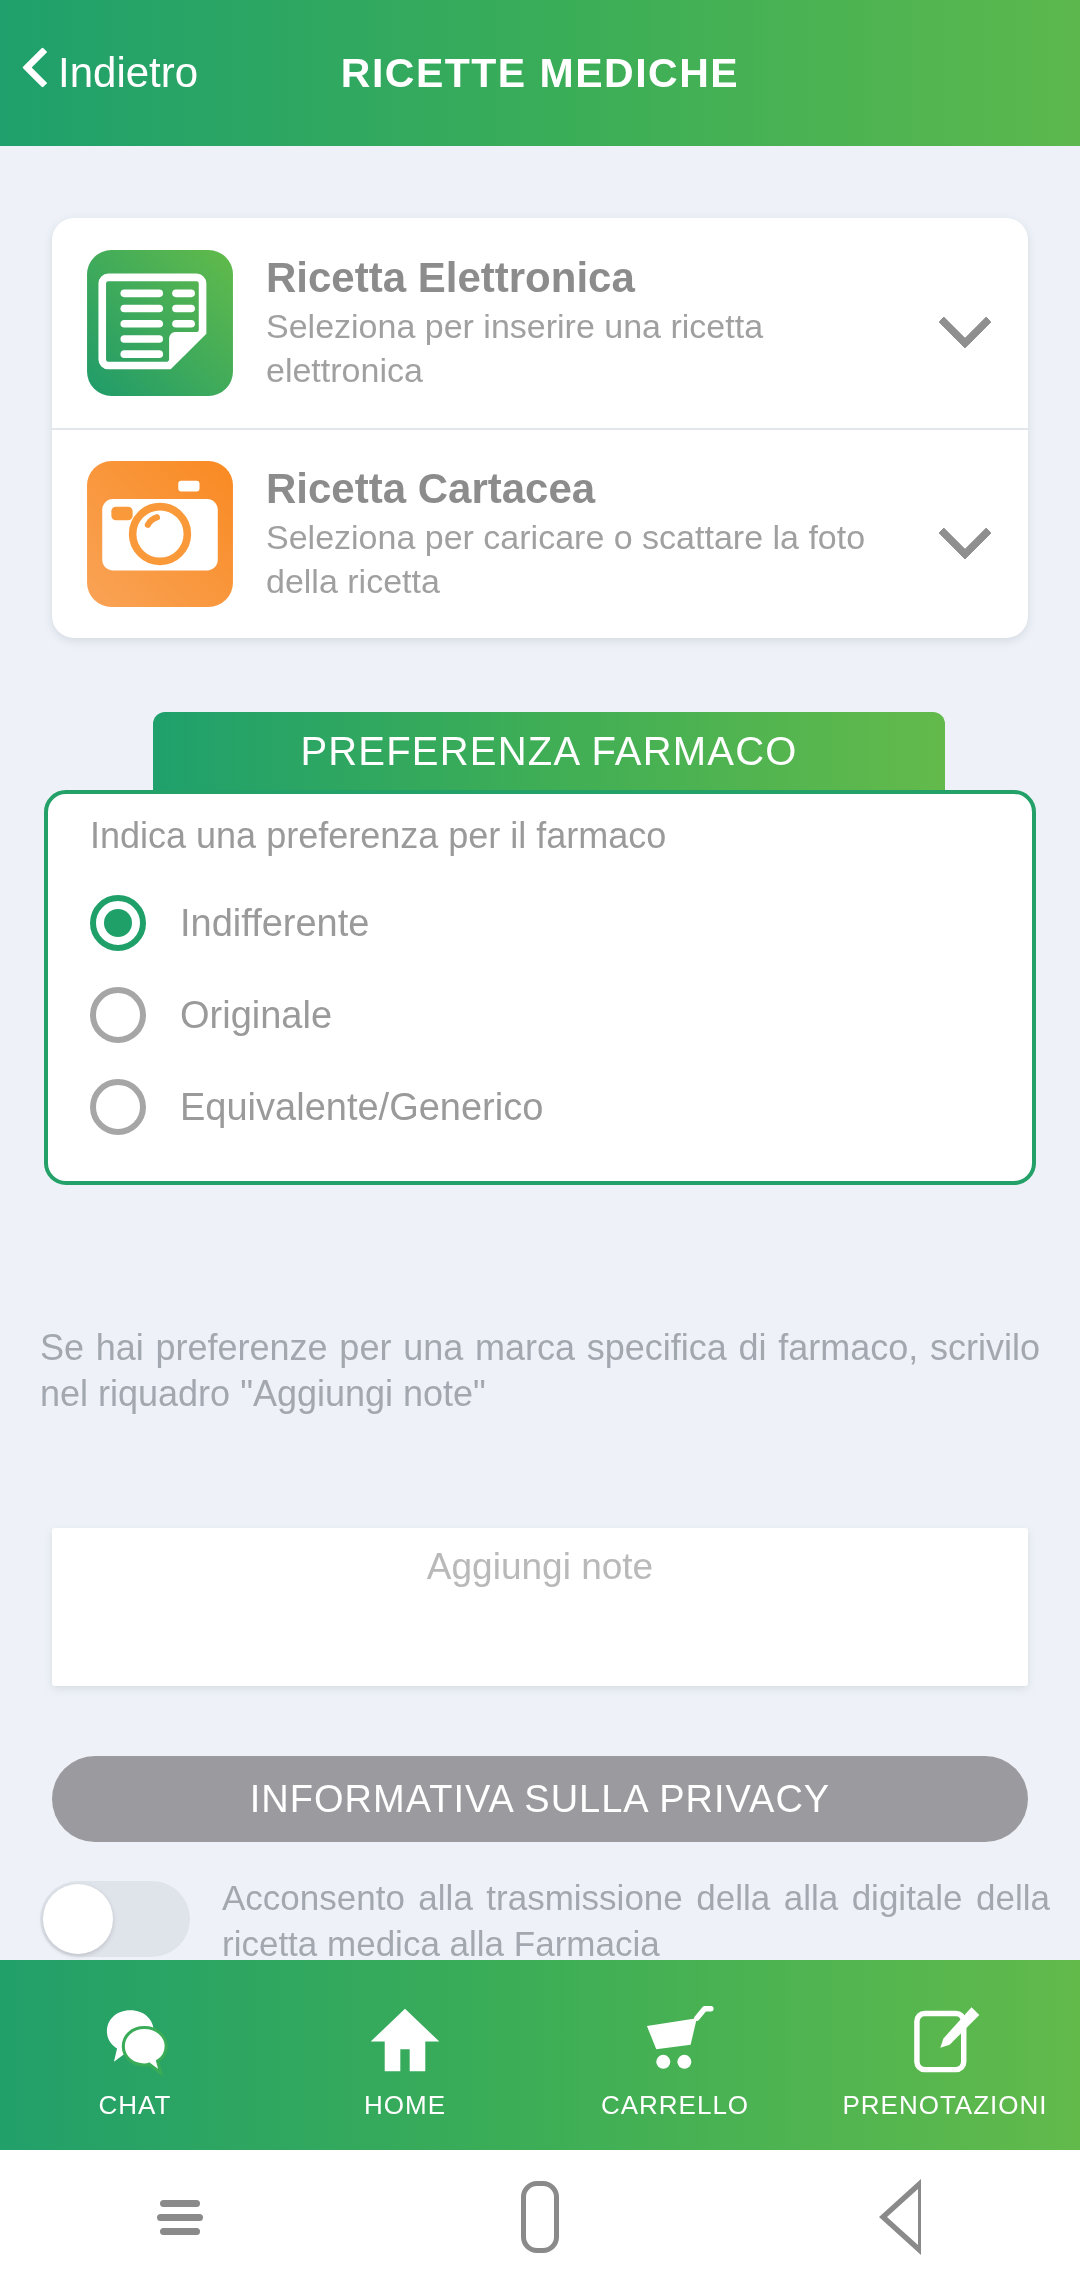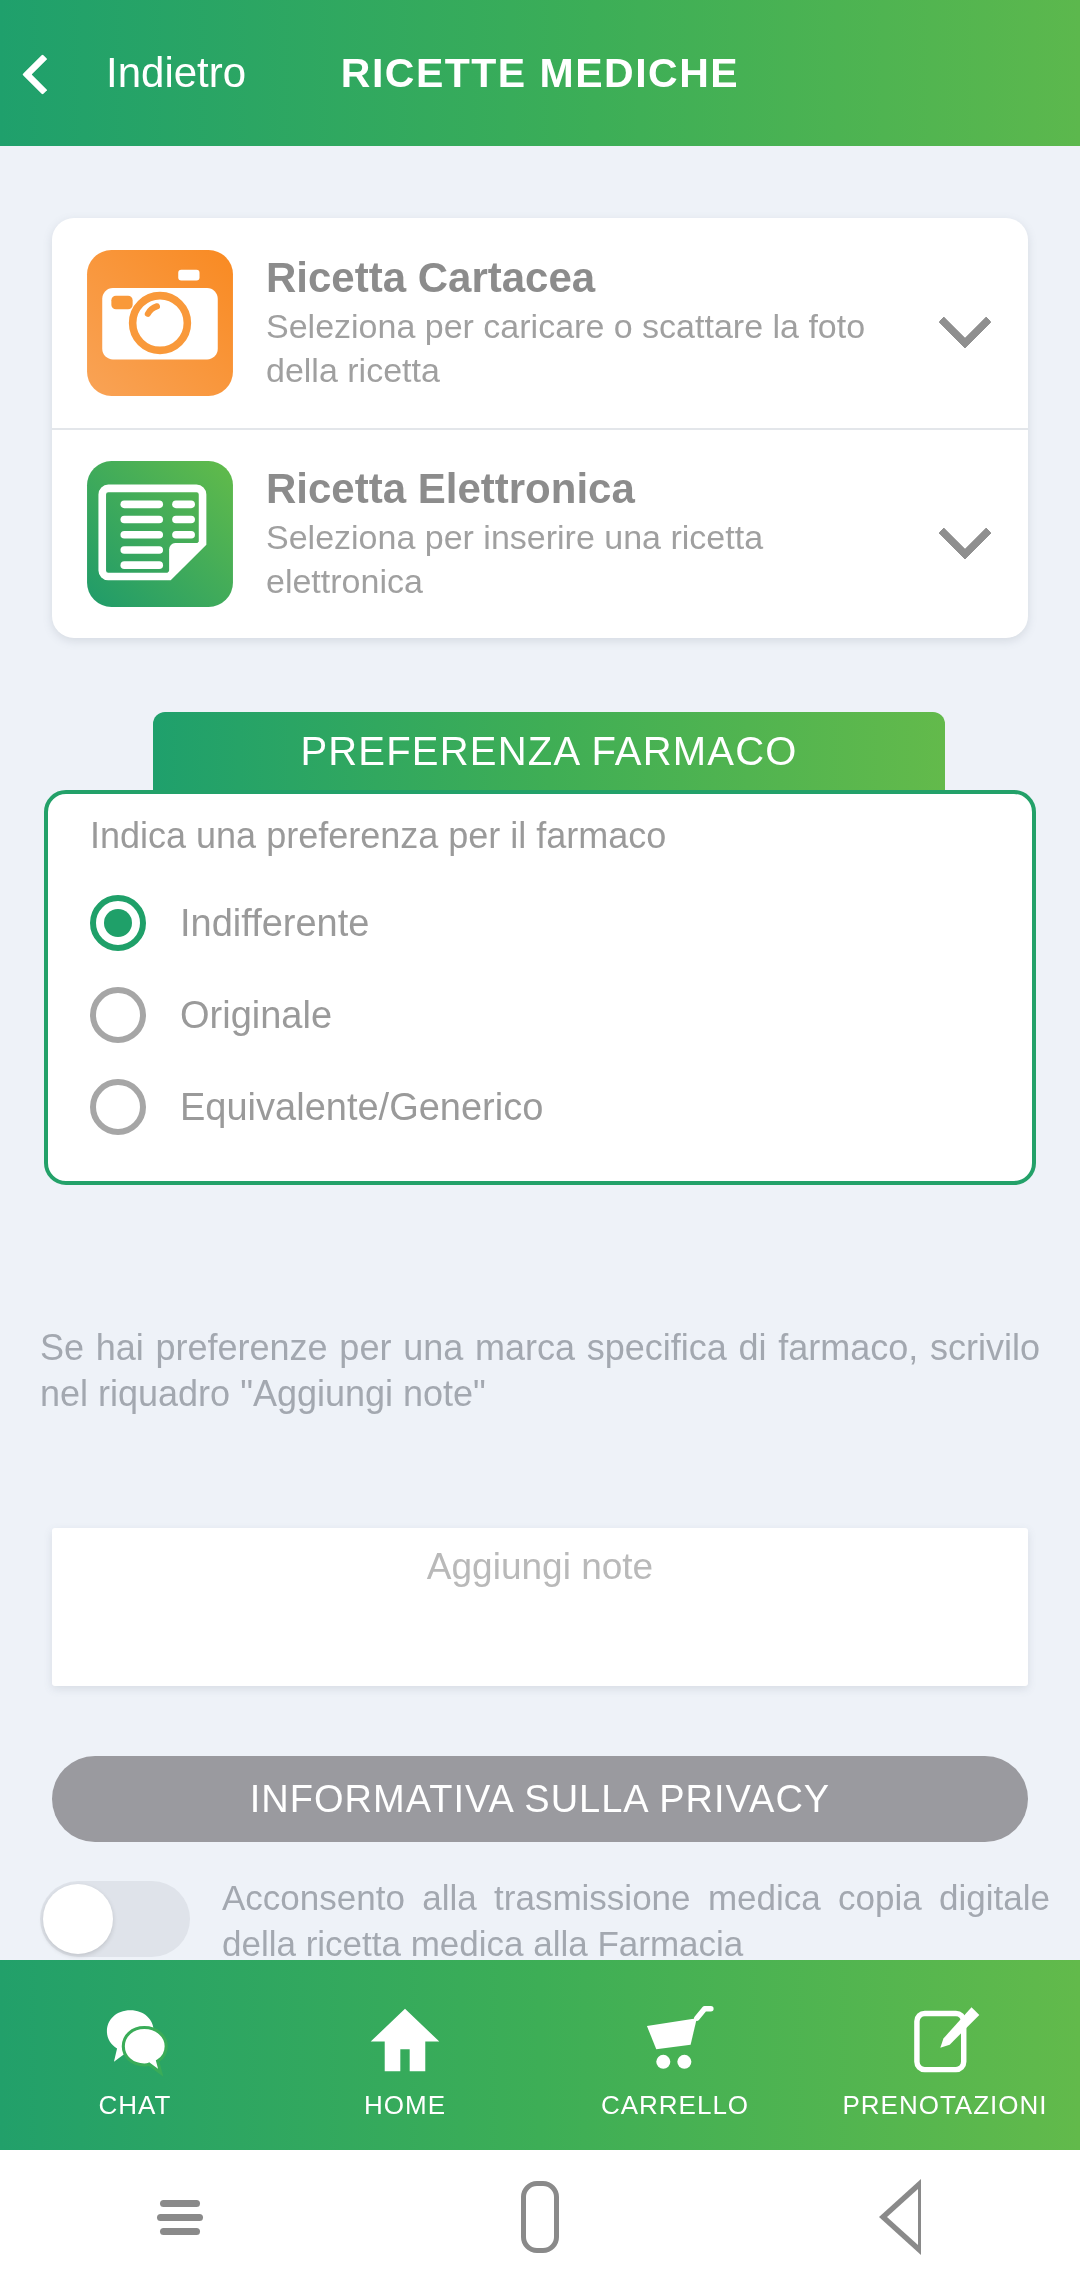"Indietro" .back-btn { align-items: center -> none; gap: 48px -> none }
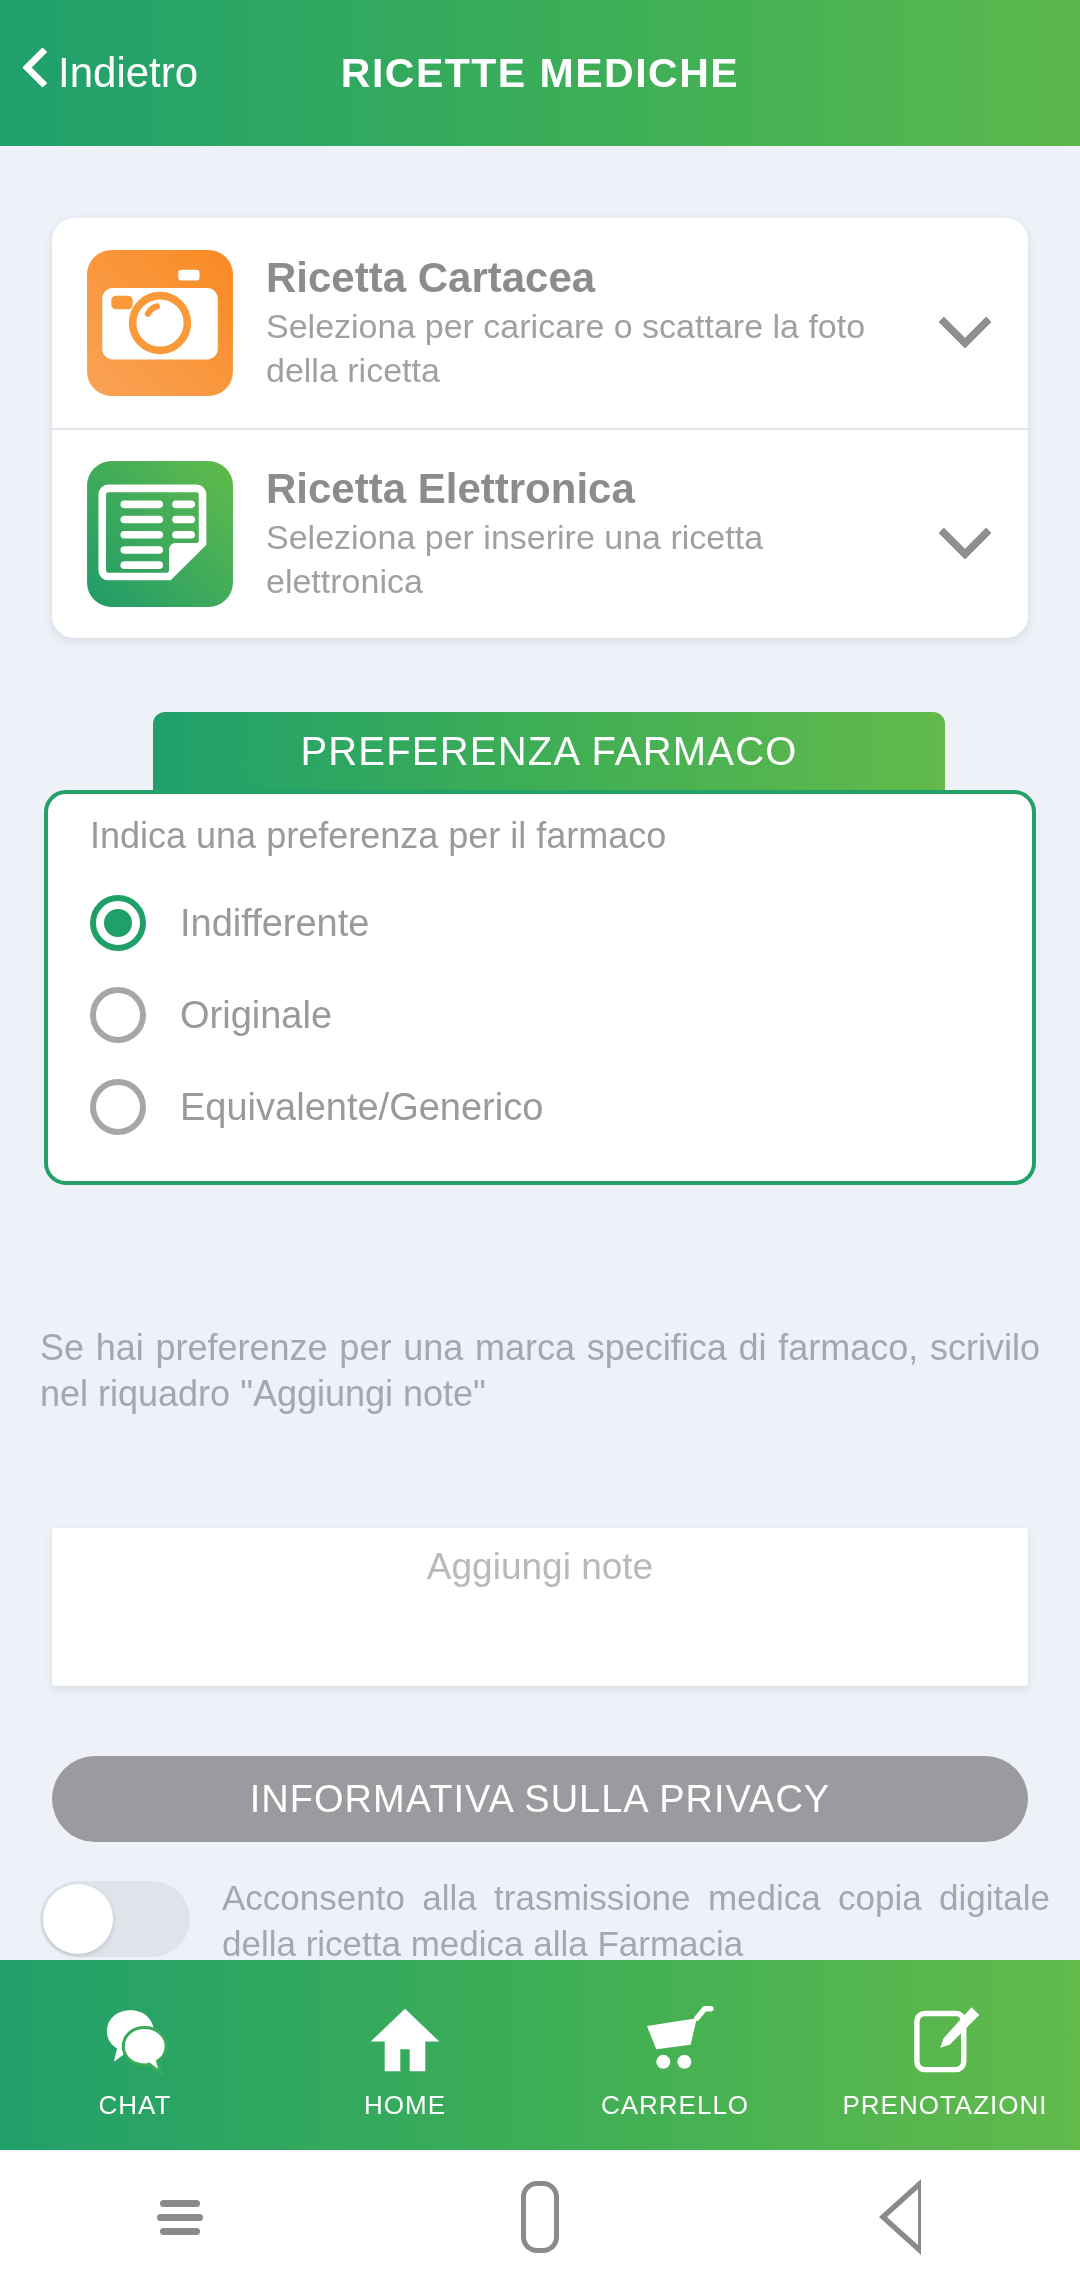"Ricetta Cartacea" div.recipe-row { order: before "Ricetta Elettronica" -> after "Ricetta Elettronica" }
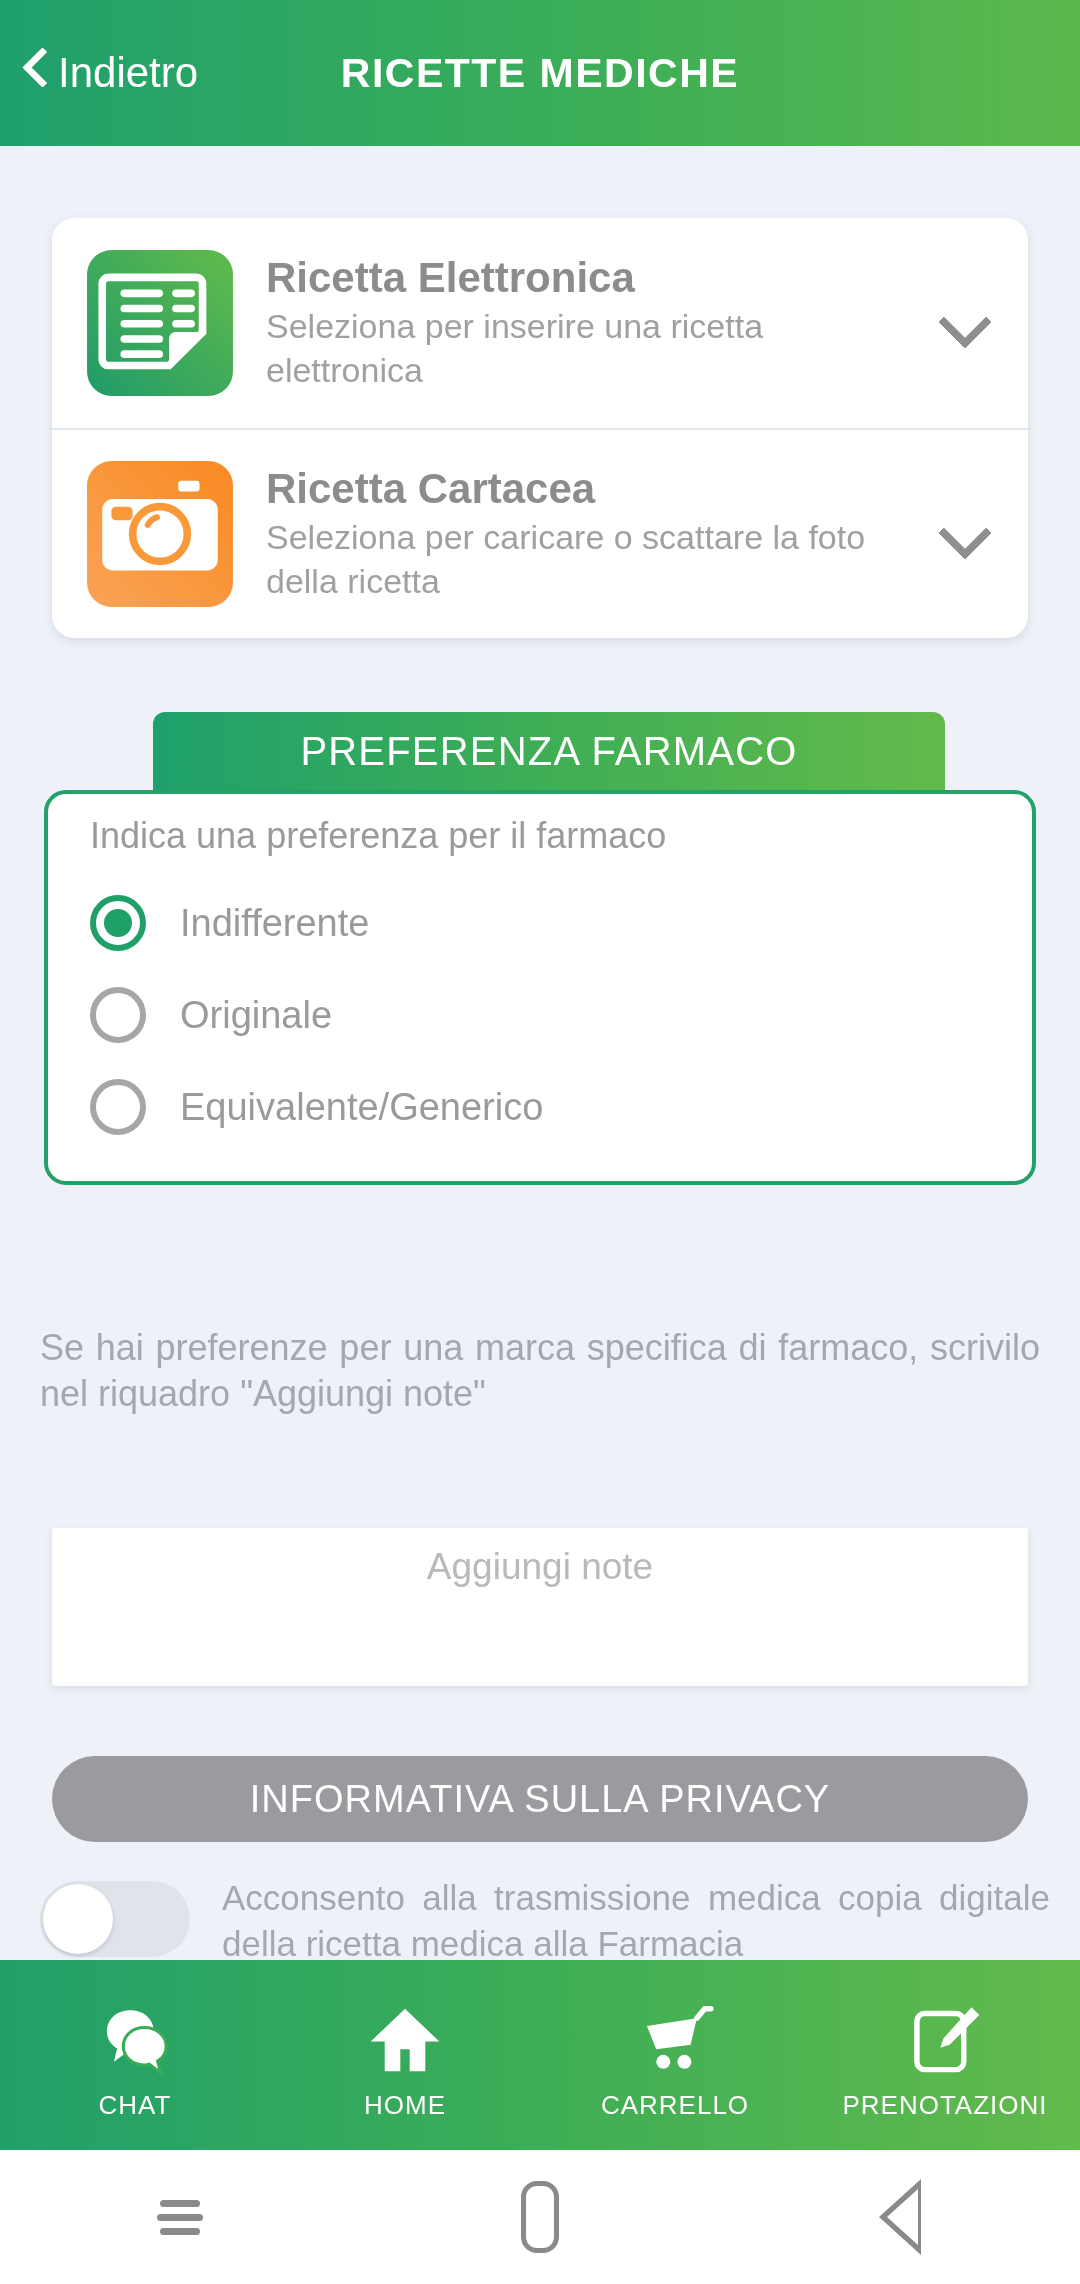"Acconsento alla trasmissione medica" div.consent-text { text: medica copia -> della alla }
